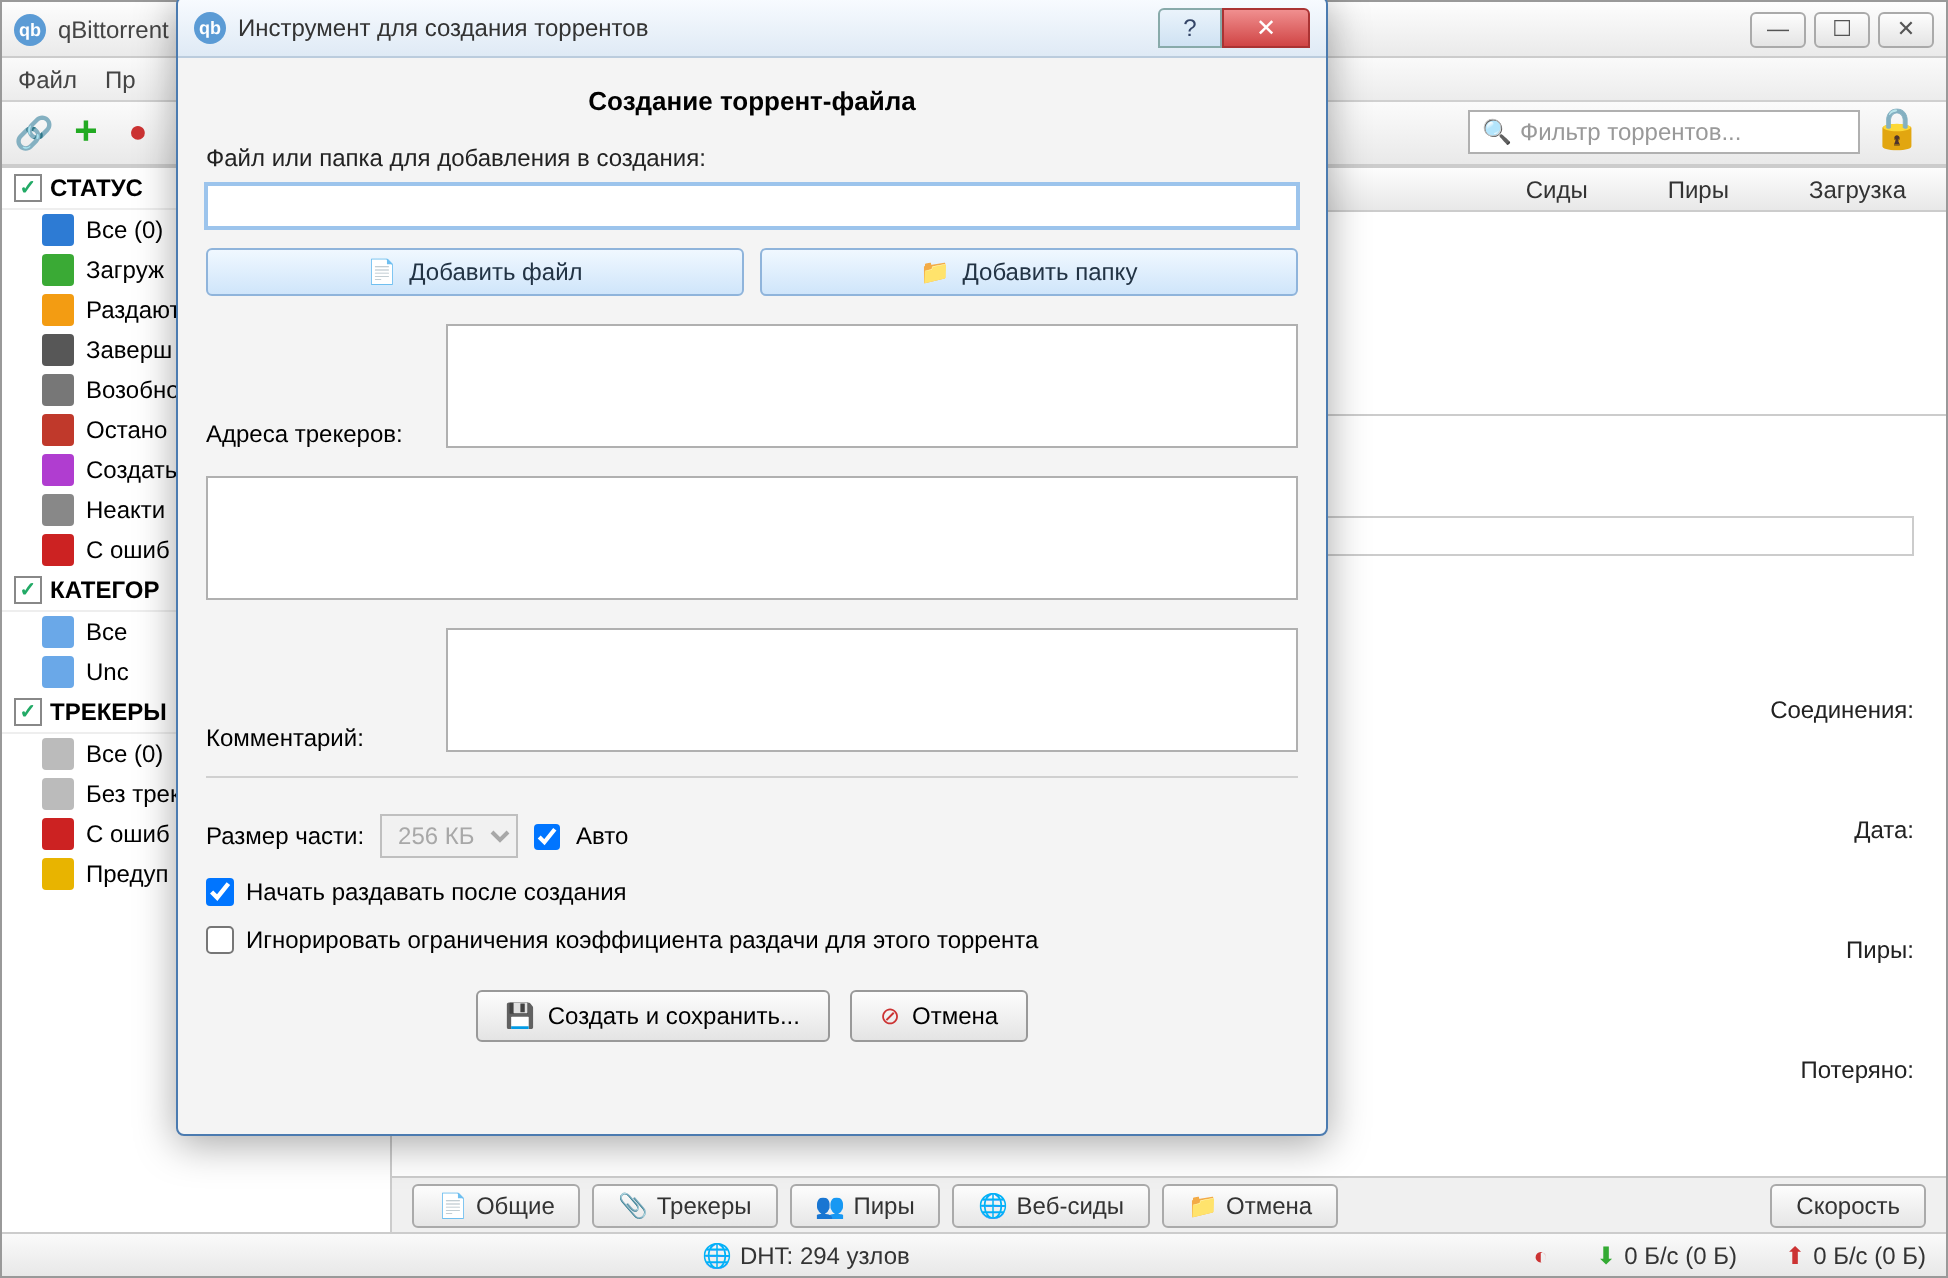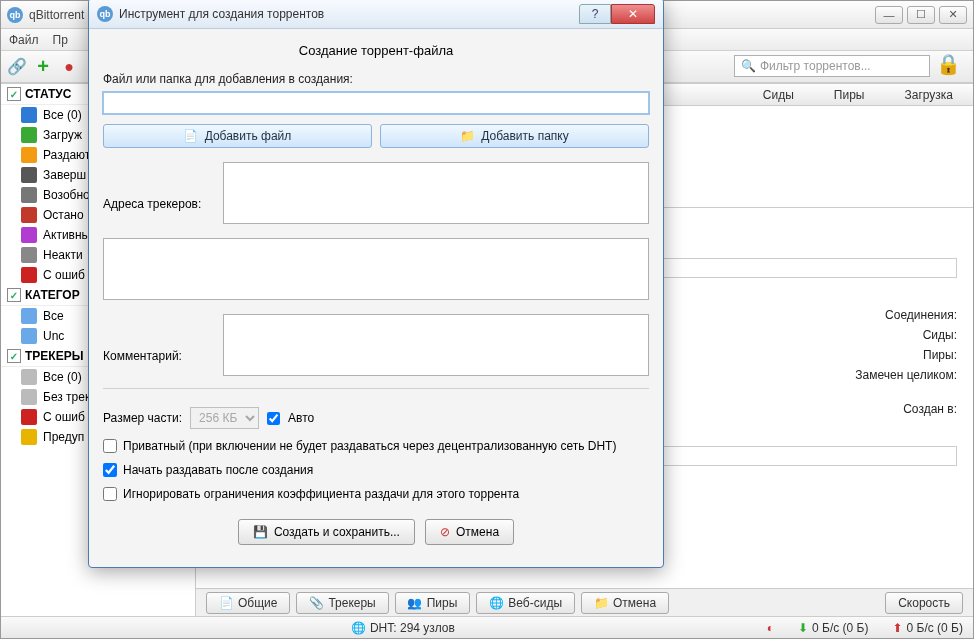"Создание торрент-файла" .dlg-h { font-weight: normal -> bold }
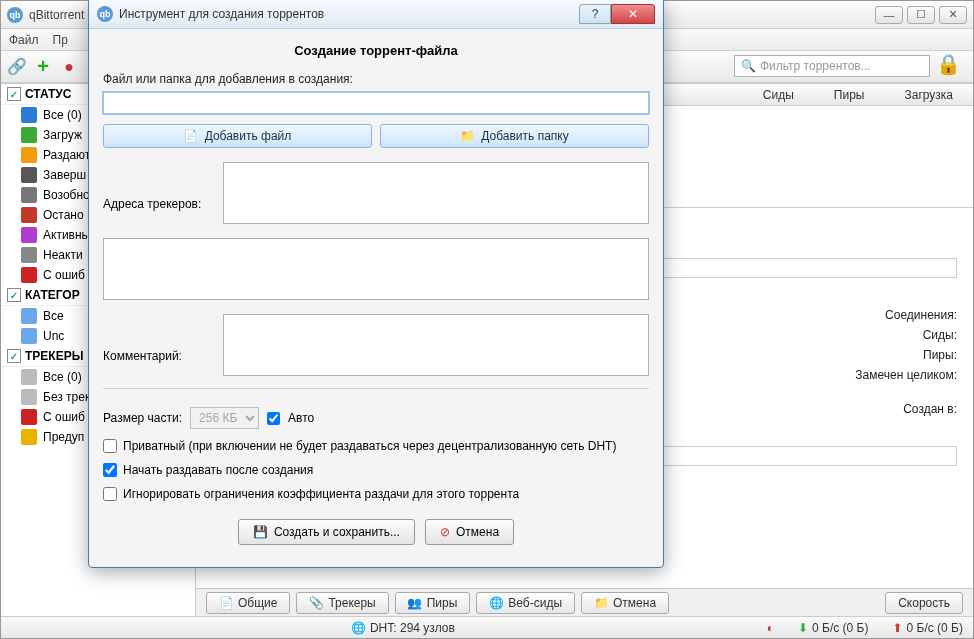"Адреса трекеров:" .field-row { align-items: center -> flex-end }
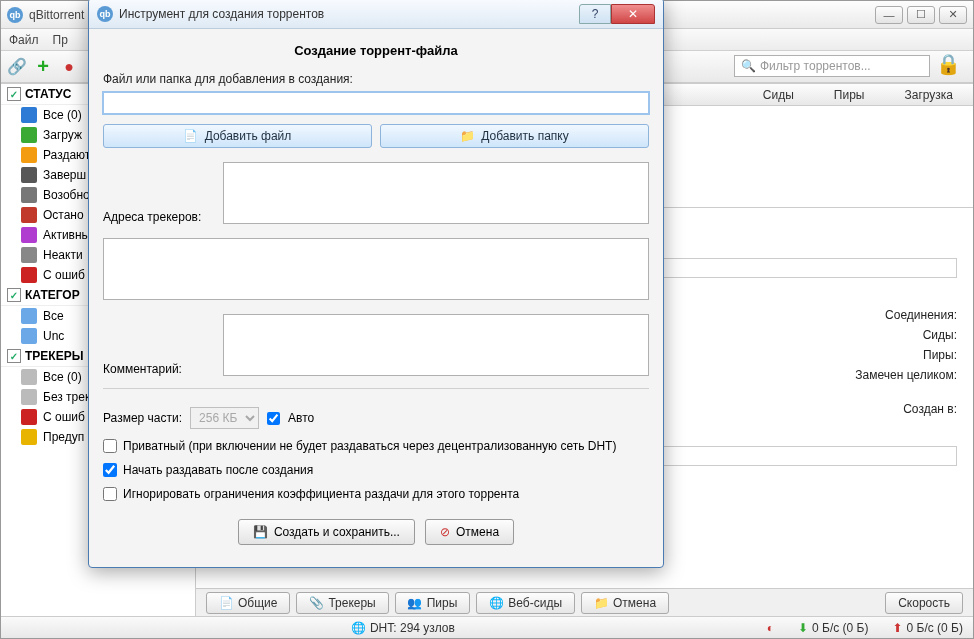"Активнь" span { text: Активнь -> Создать }
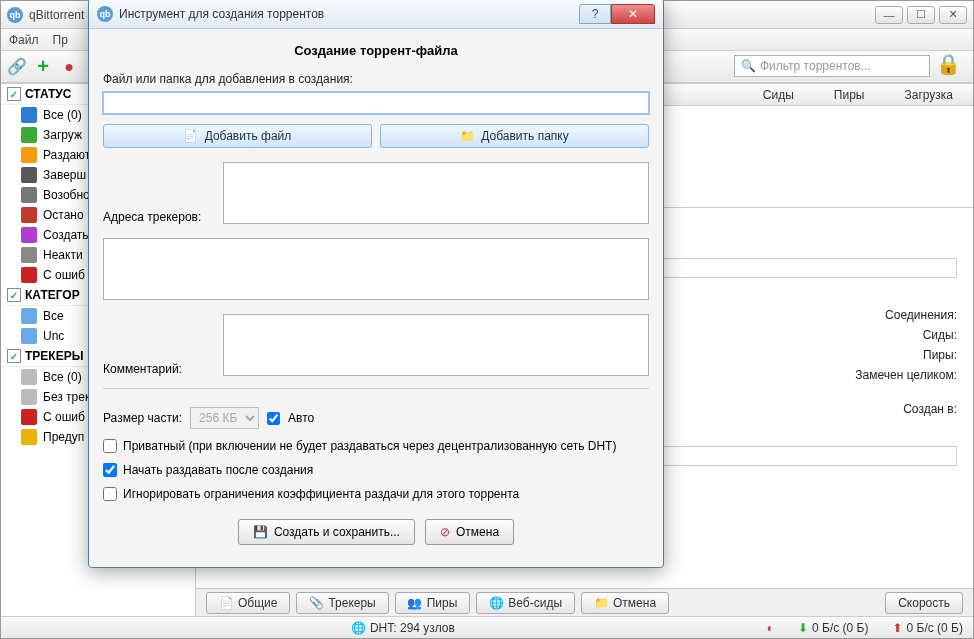"Соединения:" .info-label { margin-top: none -> 40px }
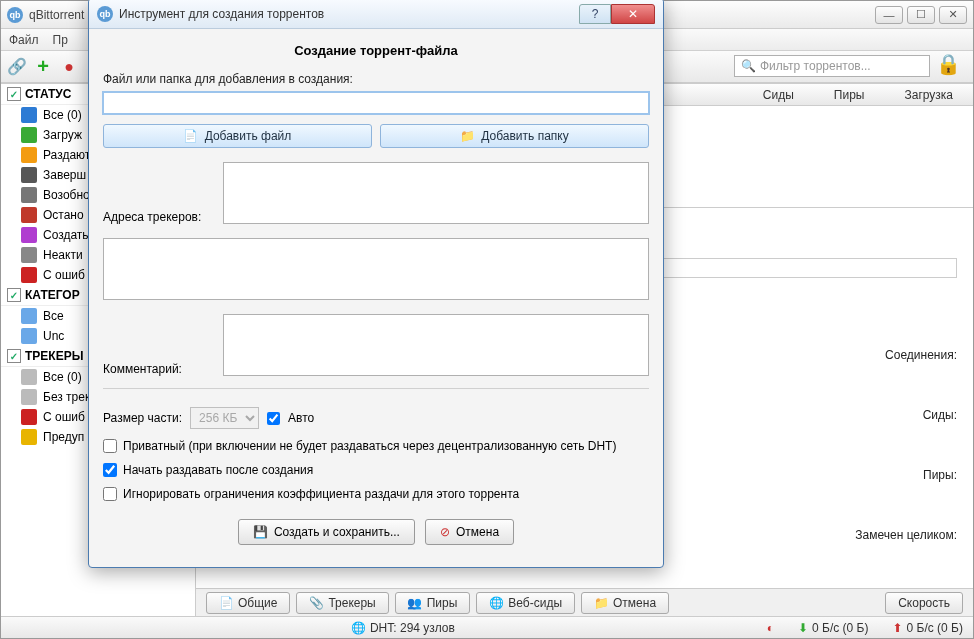"Сиды:" span.info-label { text: Сиды -> Дата }
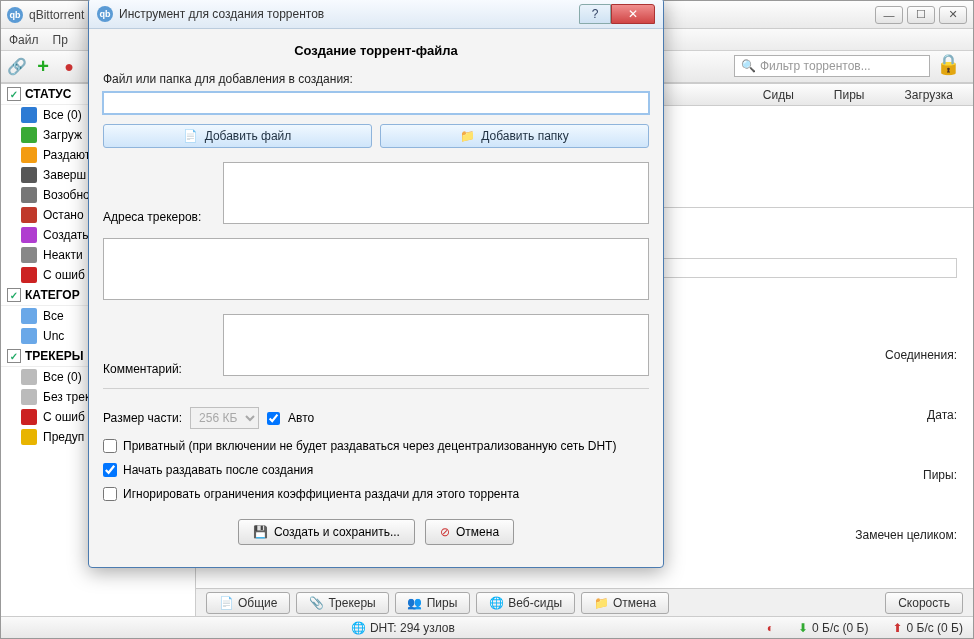"Приватный (при включении не будет" div.cb-row { html: <div> <input> <span>Приватный (при включении не будет раздаваться через децентрализованную сеть DHT)</span> </div> -> none }
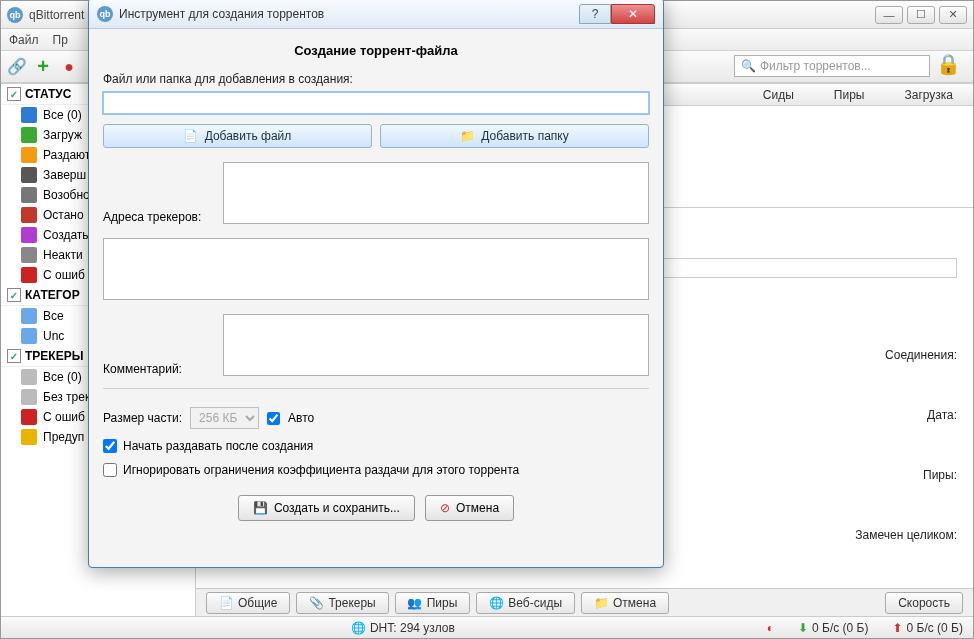"Потеряно:" div.info-line { html: none -> <div> <span>Потеряно:</span> </div> }
